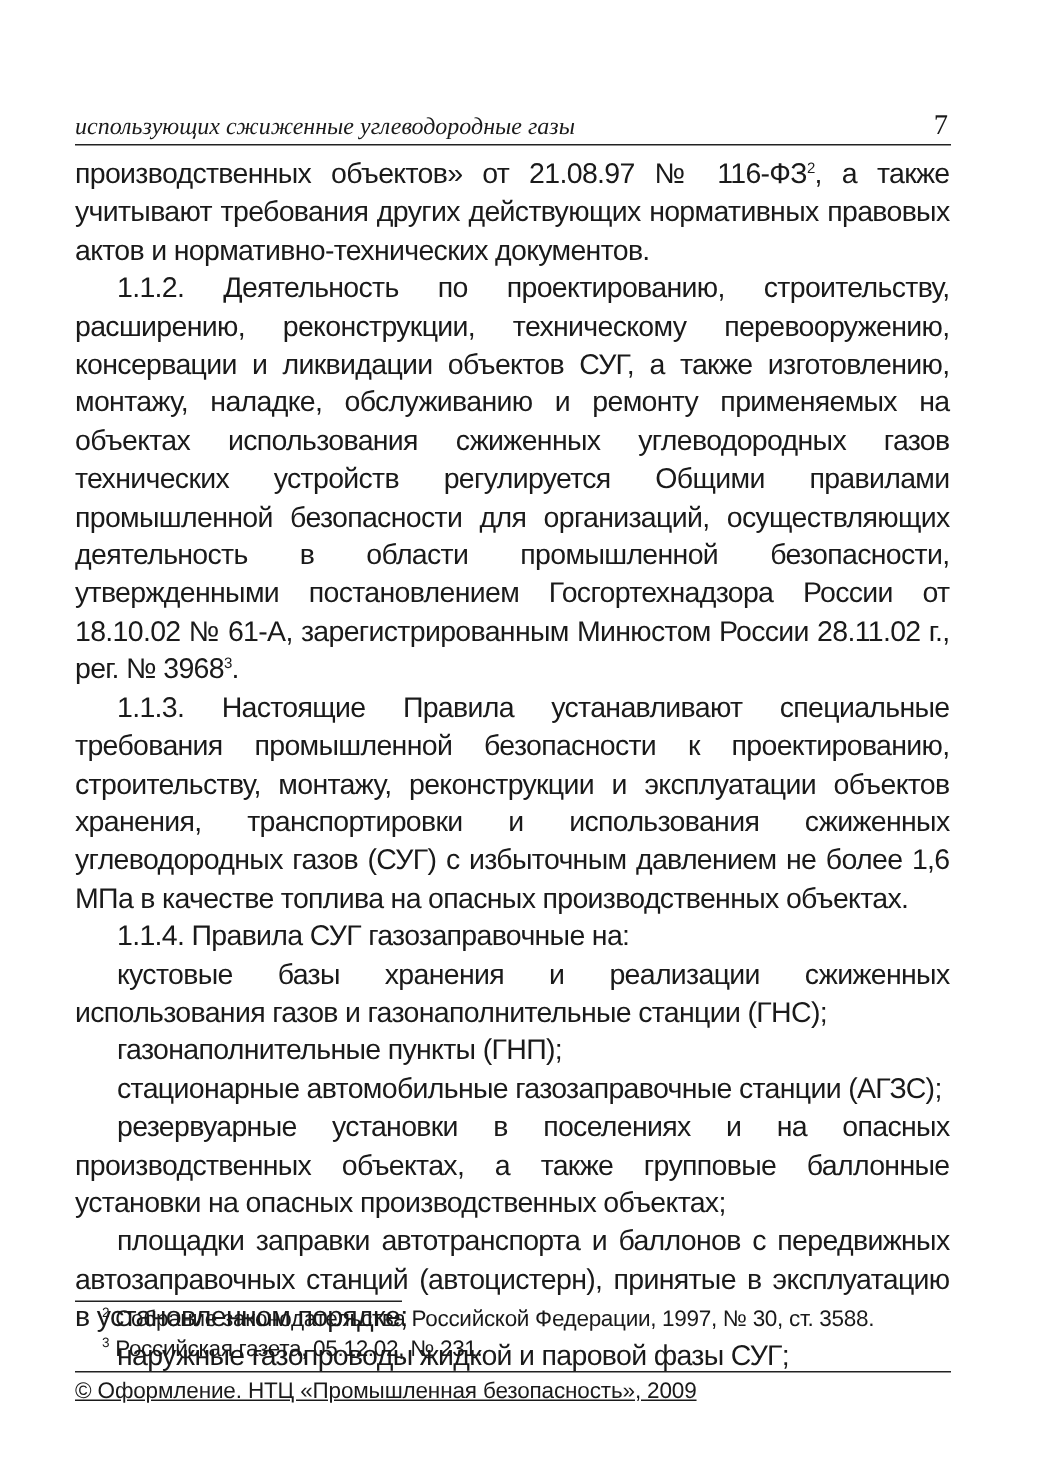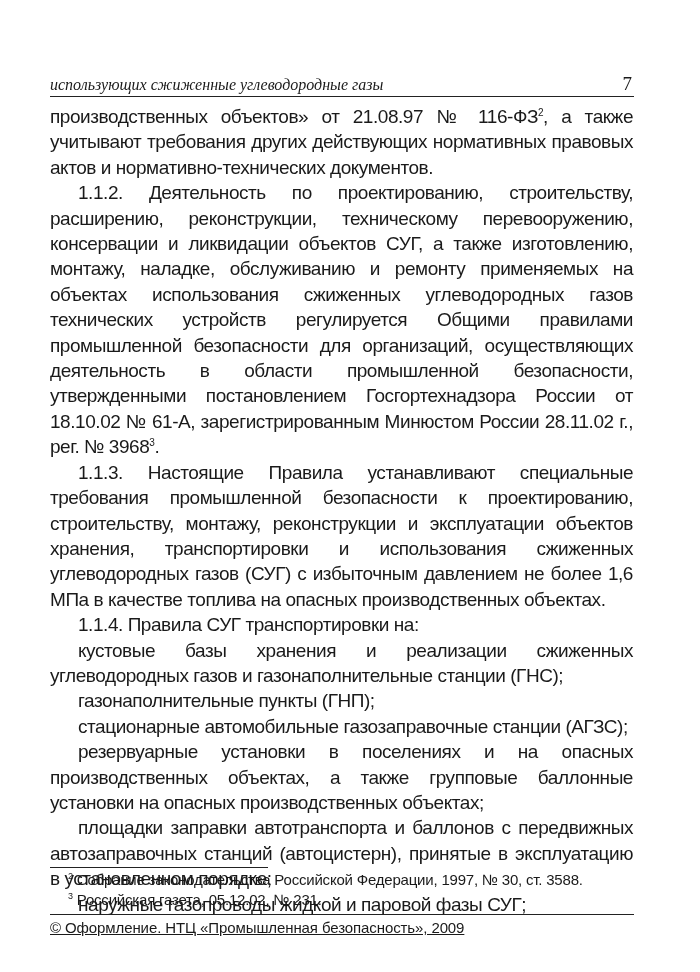"1.1.4. Правила СУГ транспортировки на:" p.ind { text: транспортировки -> газозаправочные }
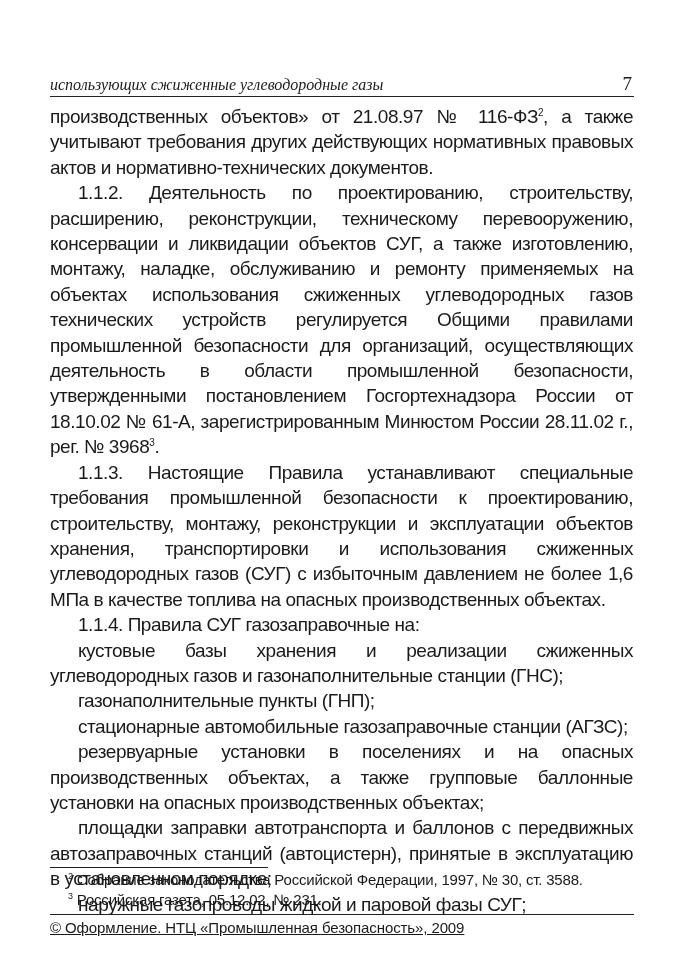"кустовые базы хранения и реализации" p.ind { text: углеводородных -> использования }
